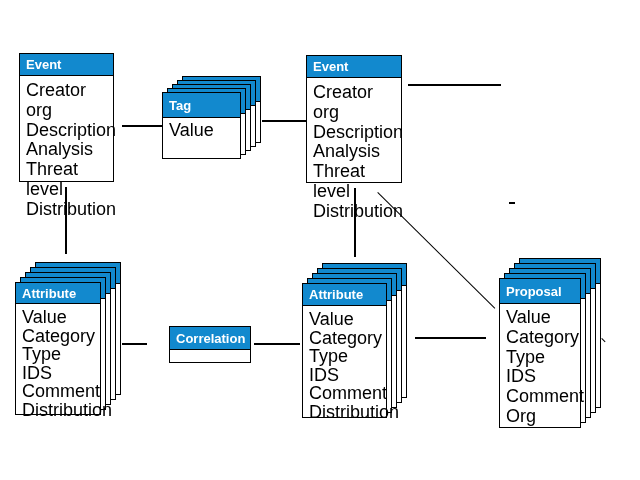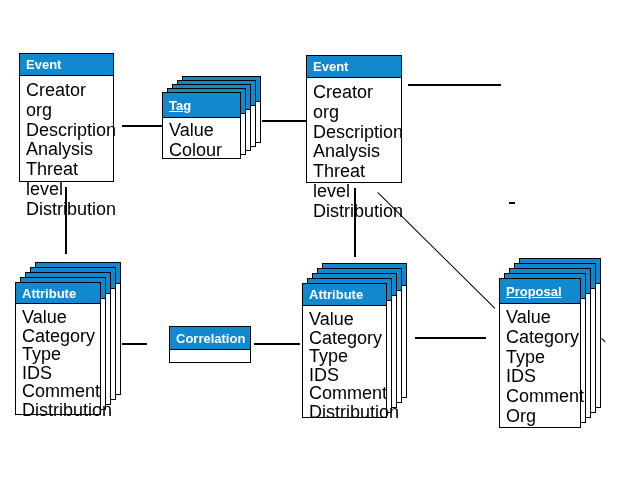"Tag" .h25 { text-decoration: underline -> none }
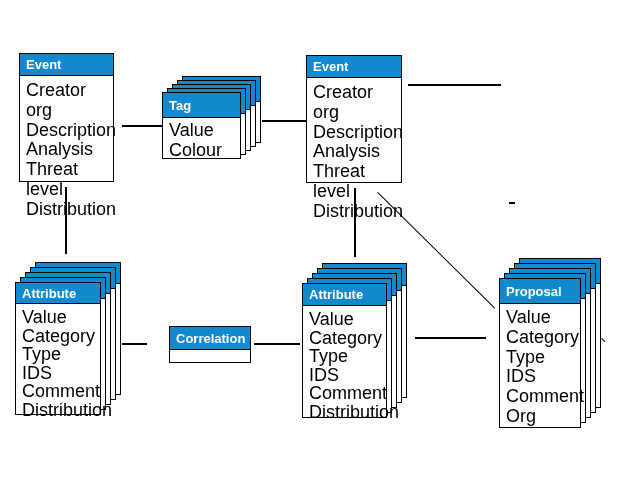"Colour" div { html: <div>Colour</div> -> none }
